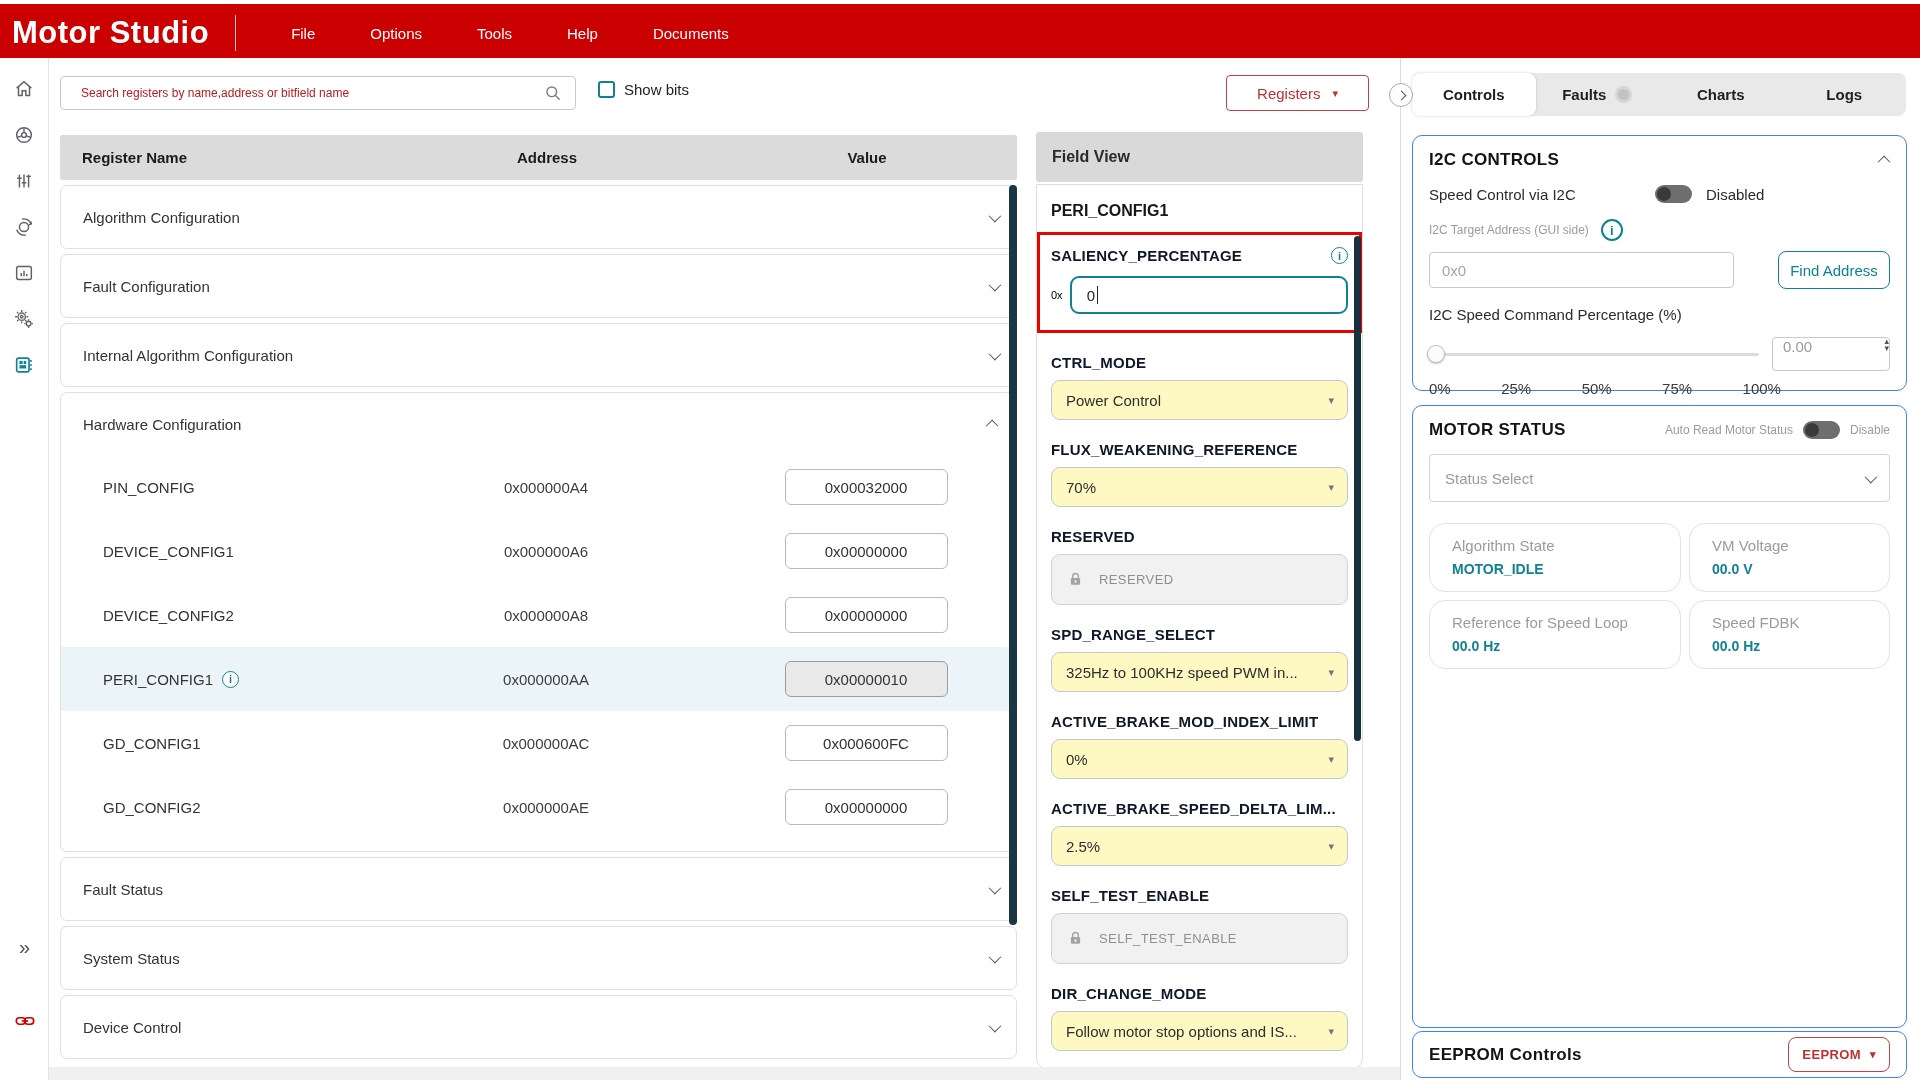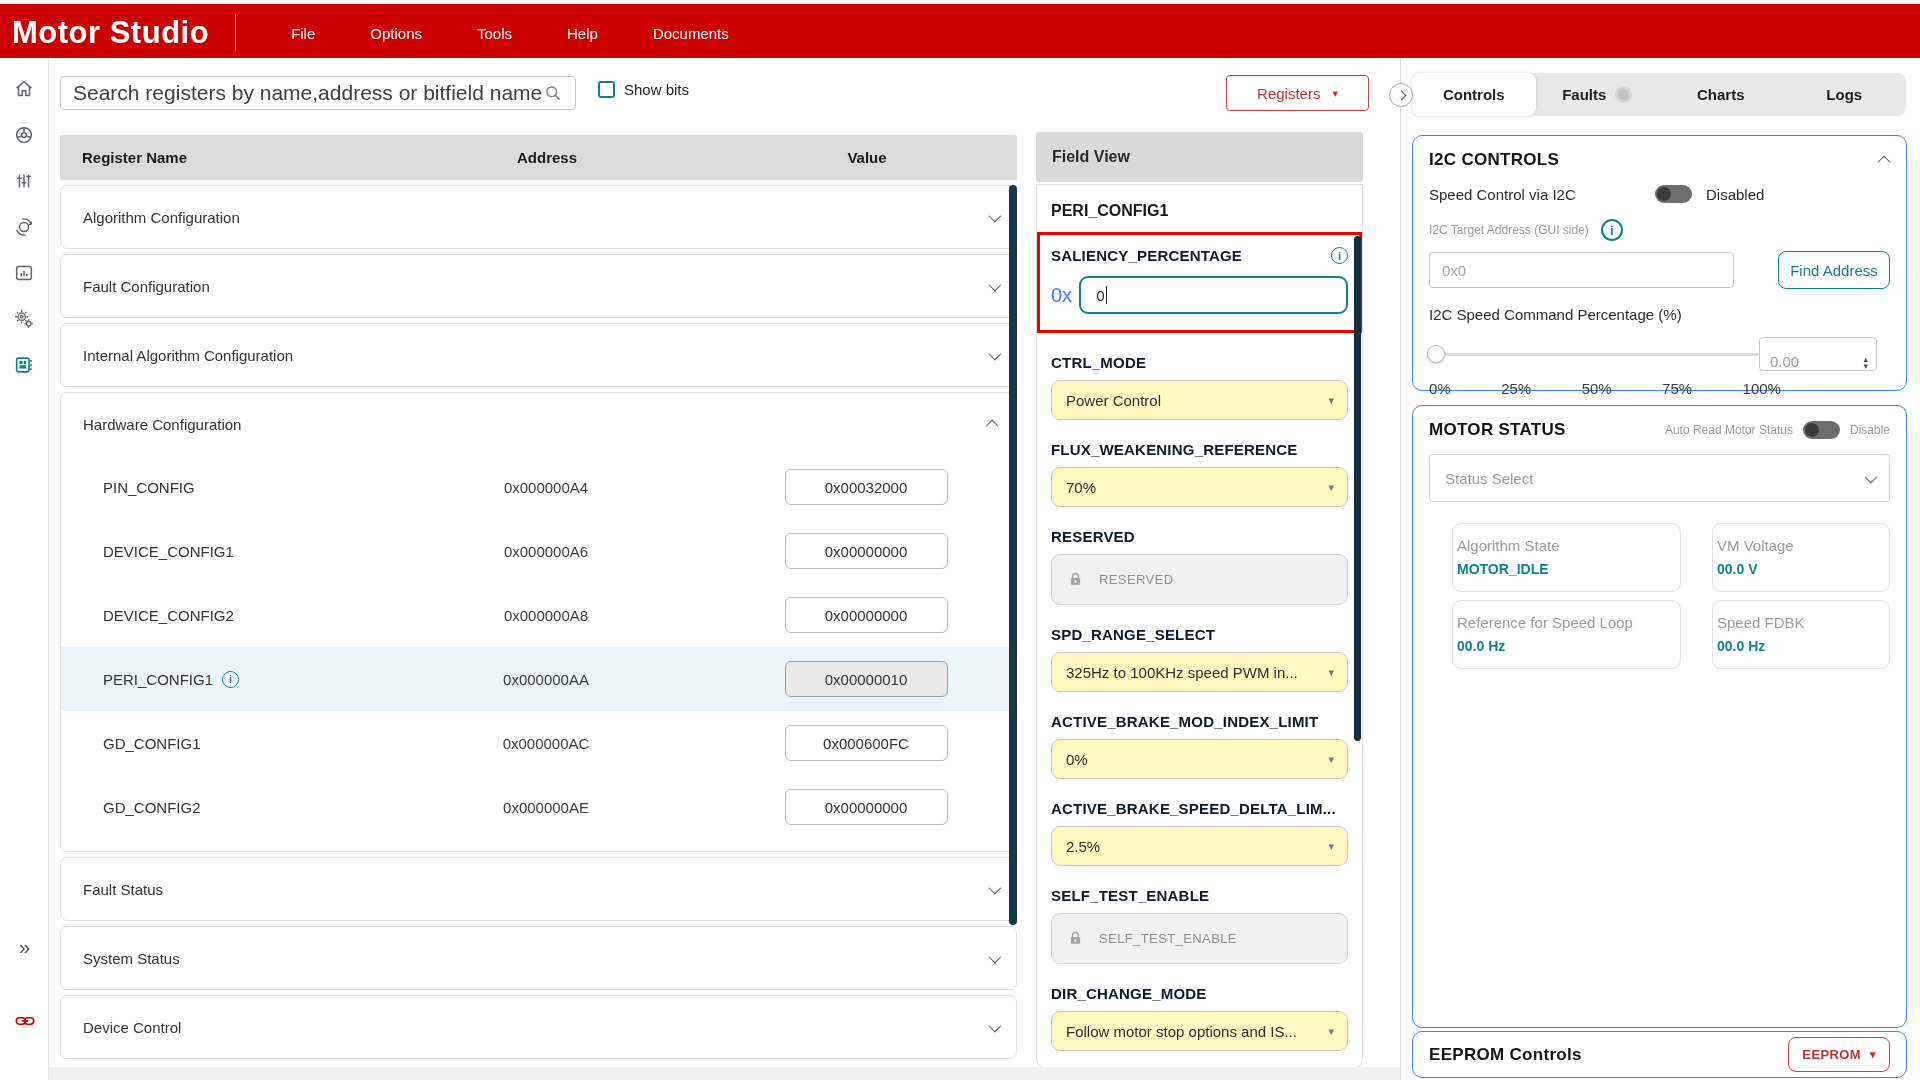"Search registers by name,address or" .search-ph { color: #404040 -> #b91c1c; font-size: 21px -> 12px; margin-left: none -> 8px }
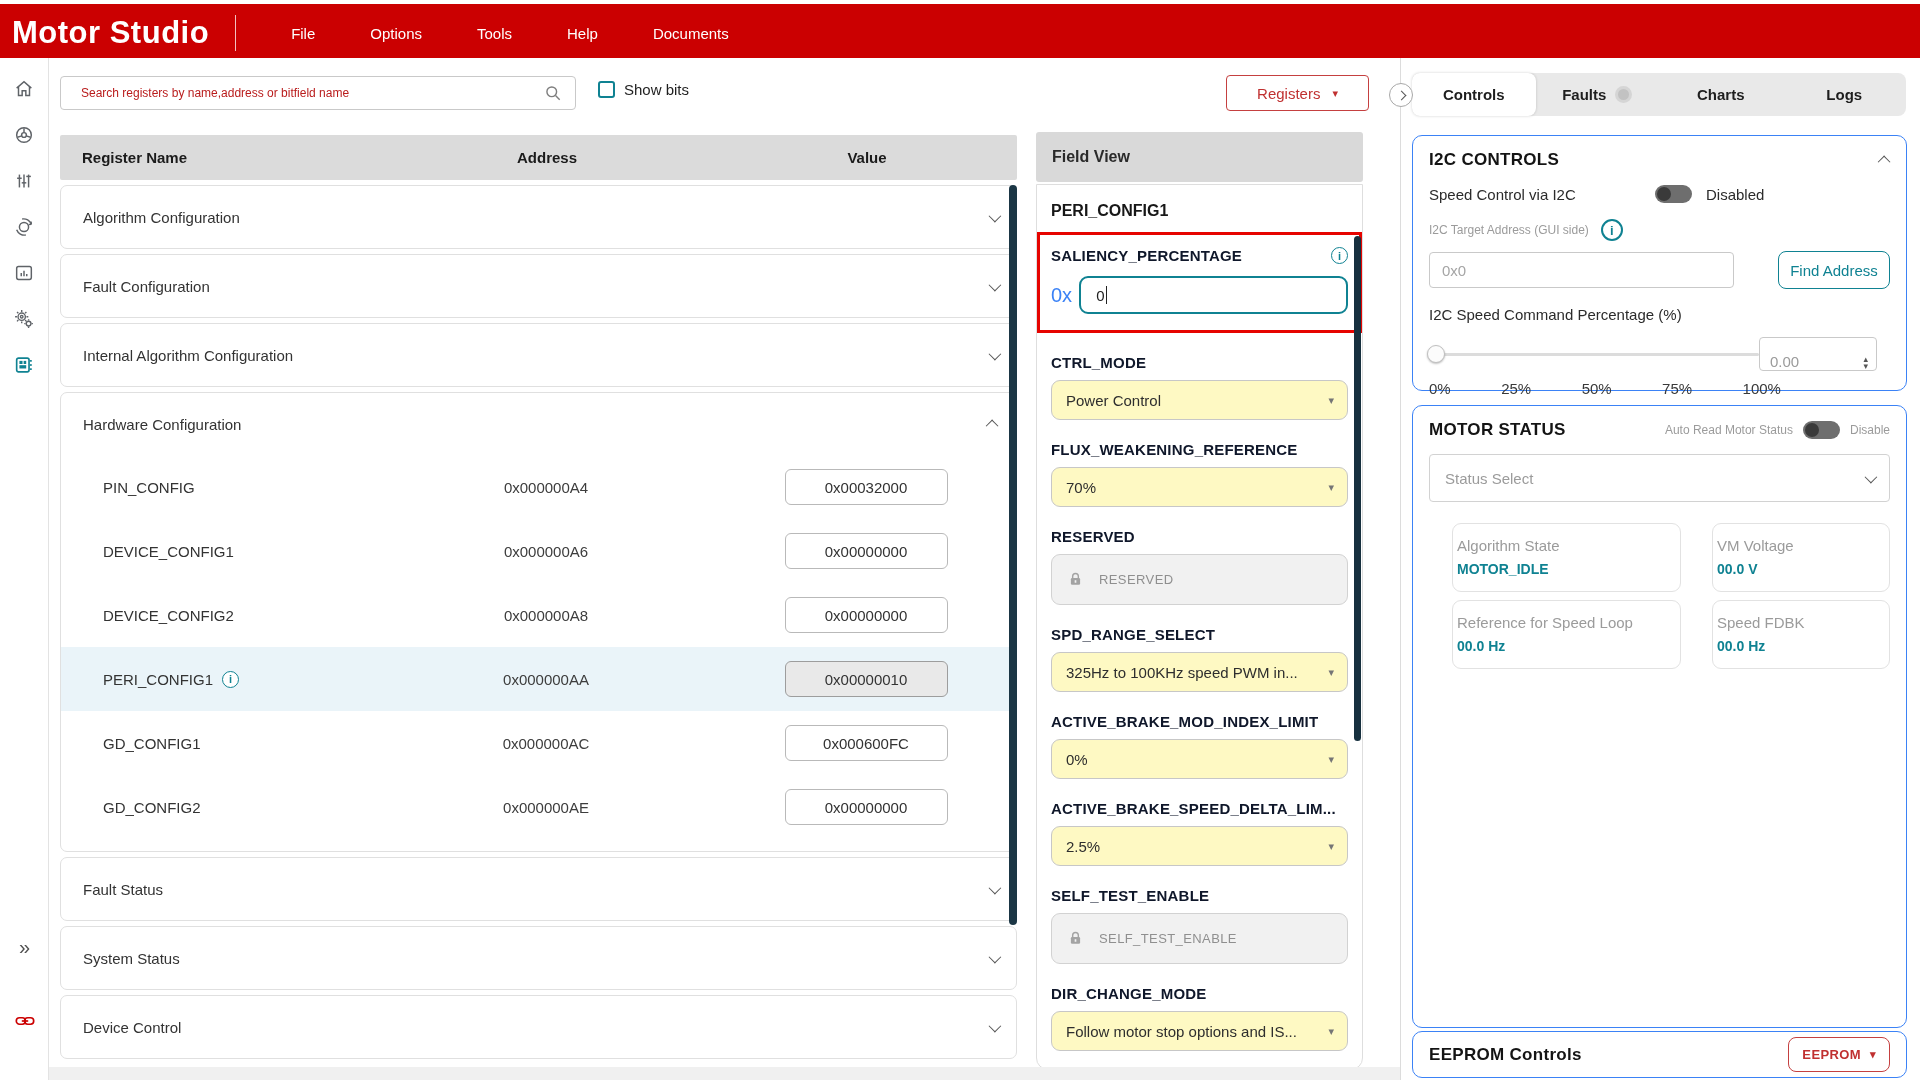"0x" .hex-prefix { color: #3b82f6 -> #000000; font-size: 20px -> 11px }
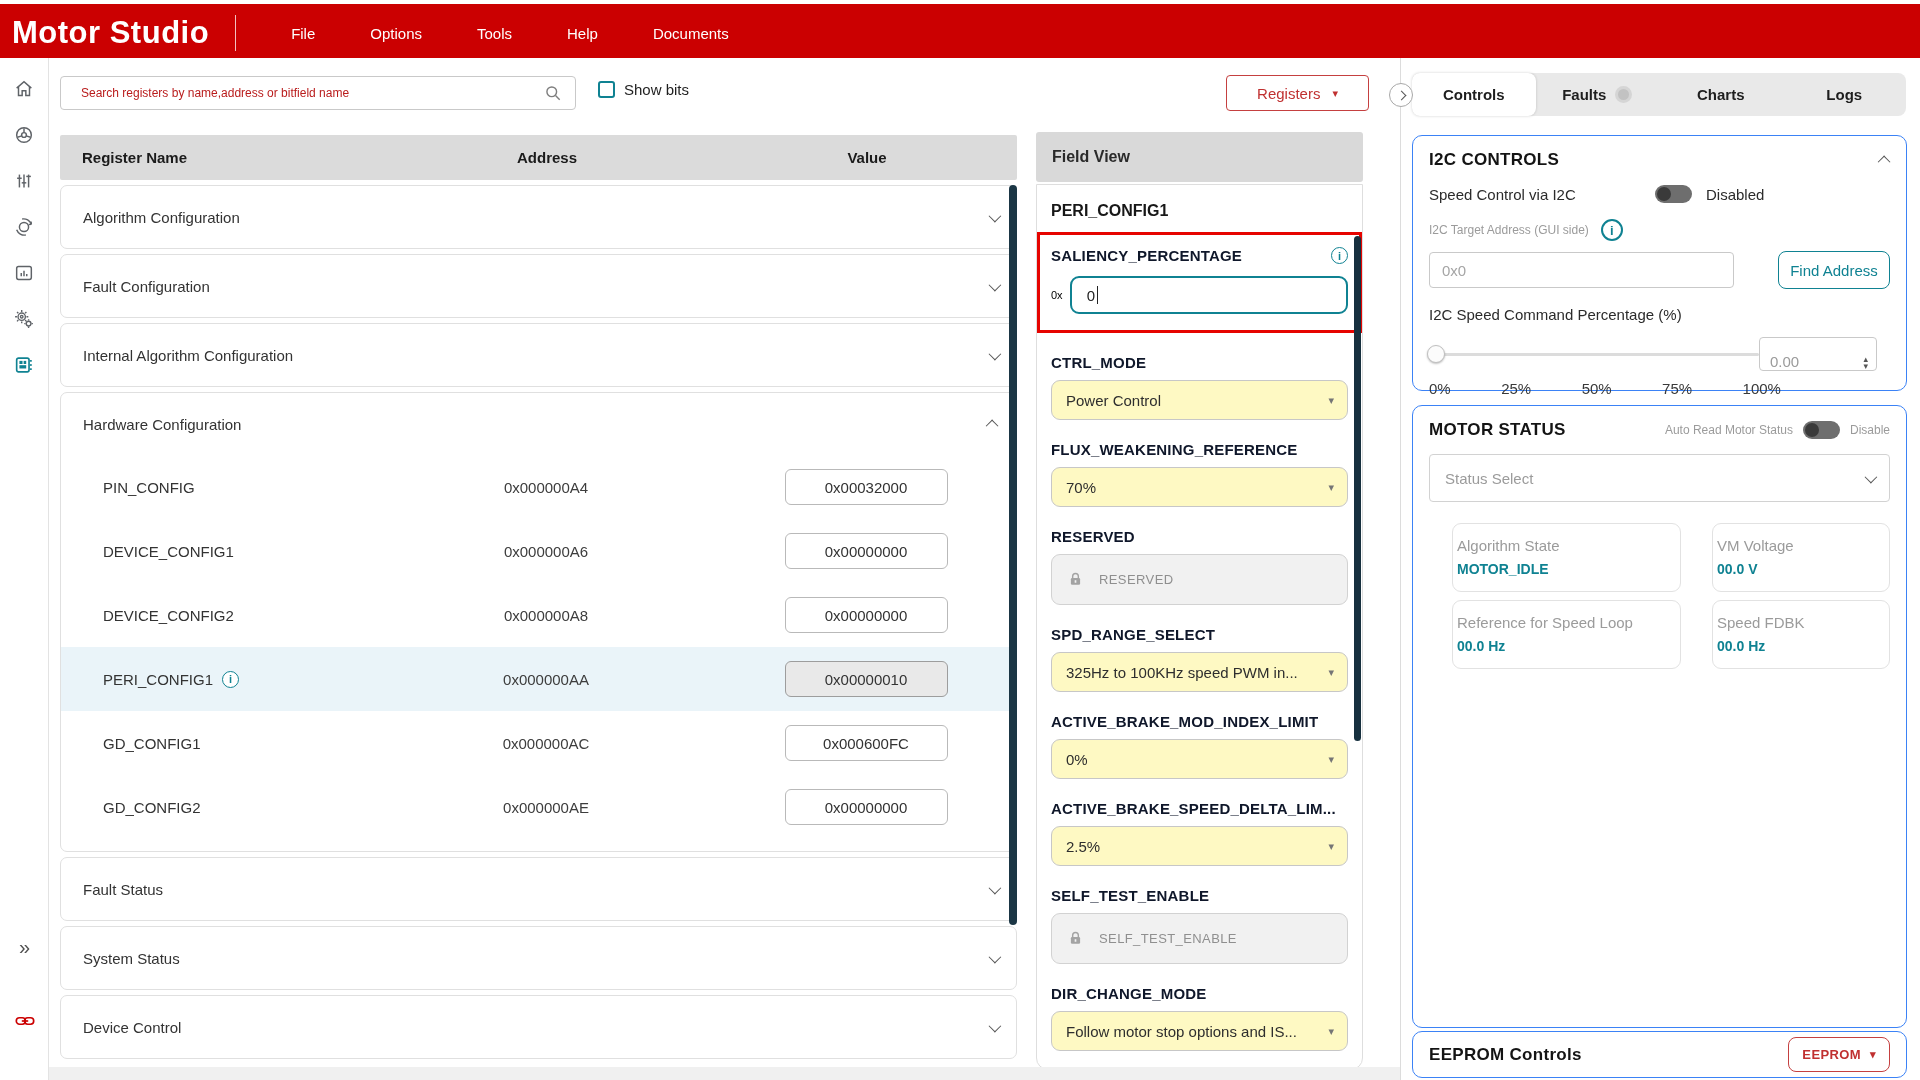"0.00" .spinner { align-items: flex-end -> flex-start; margin-left: 0 -> 13px; padding: 0 8px 0 10px -> 0 0 0 10px }
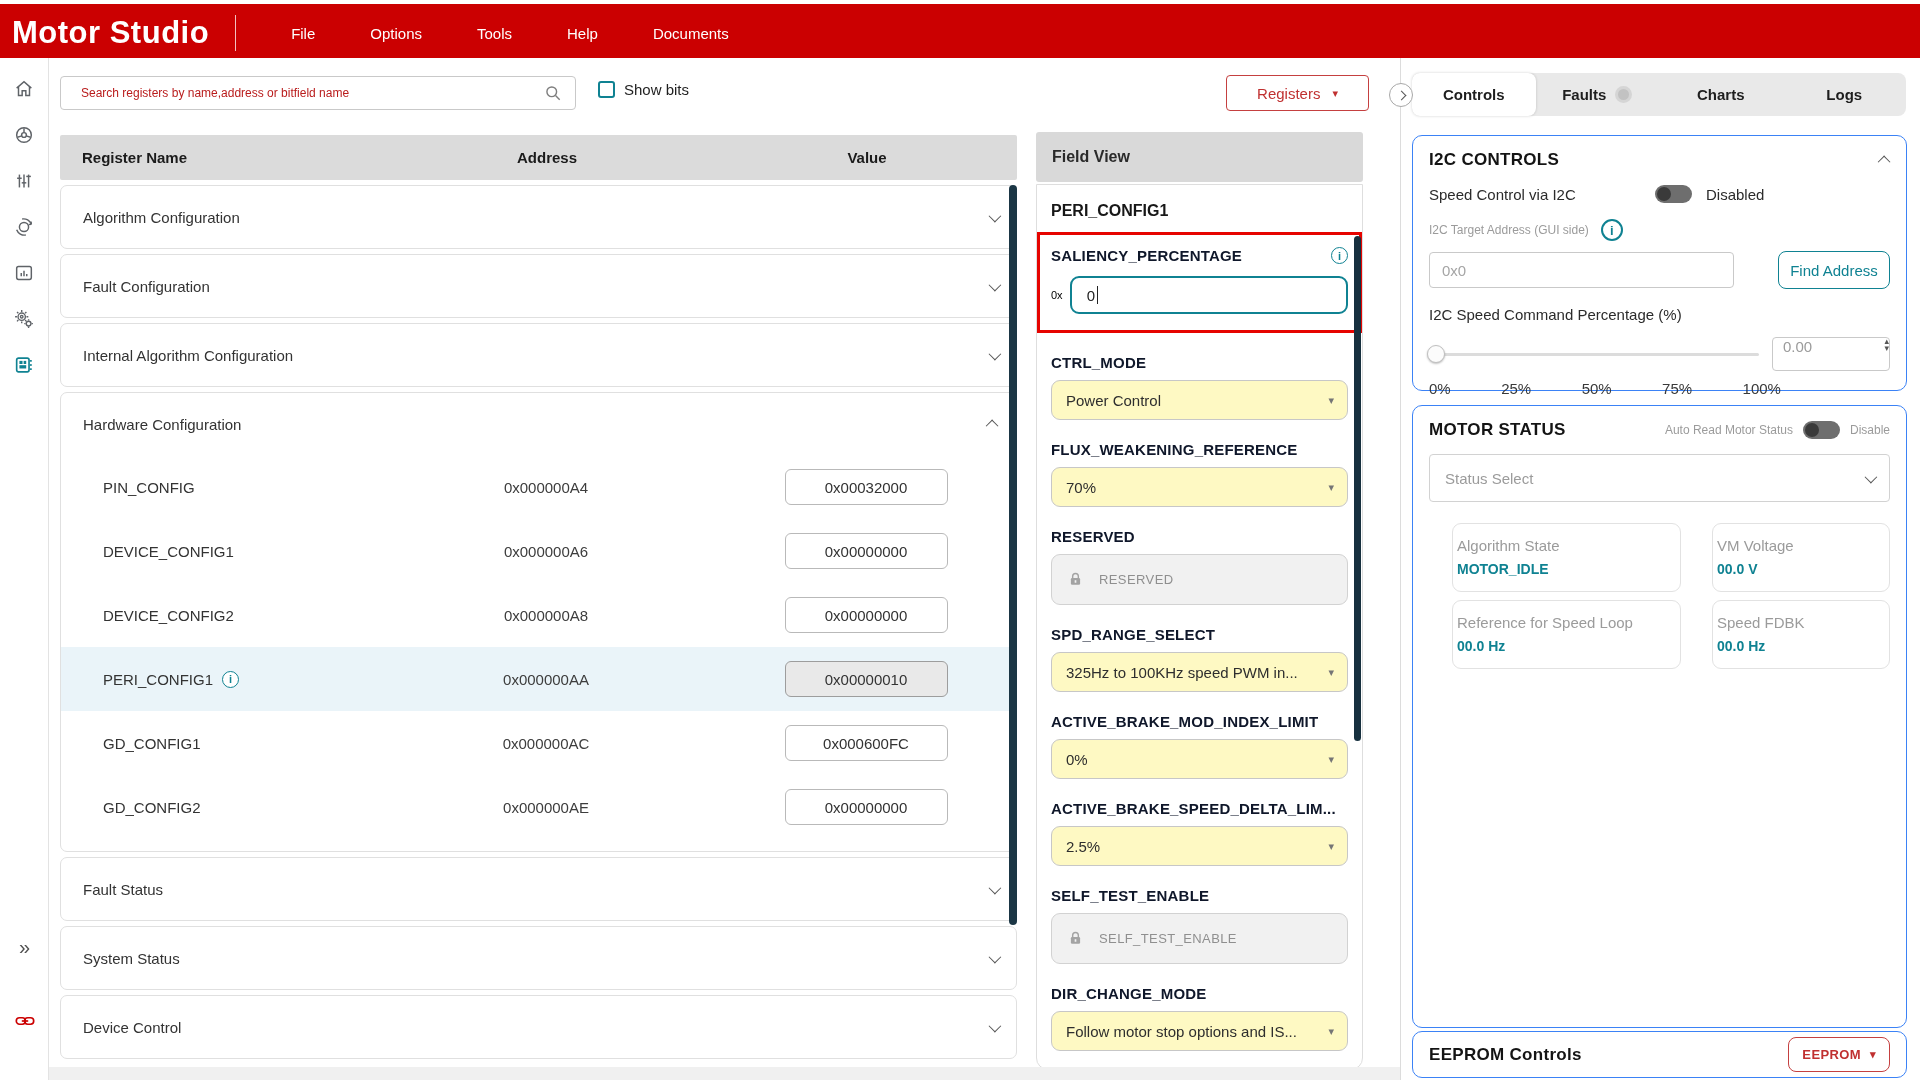"Algorithm State" .status-card { border-radius: 9px -> 16px; margin-left: 23px -> none; padding: 13px 4px 14px -> 13px 22px 14px }
